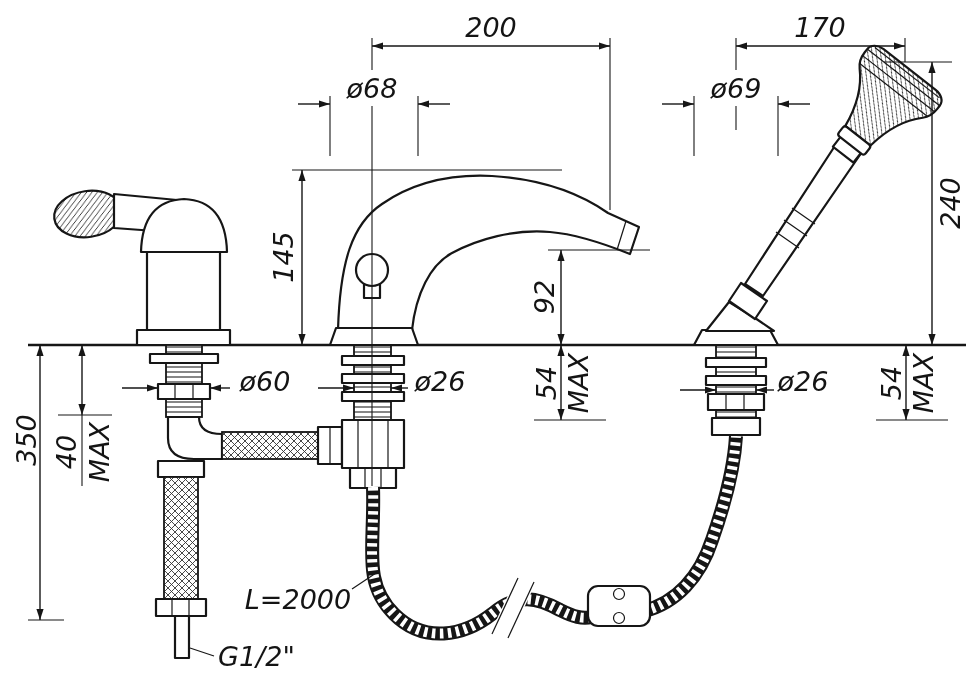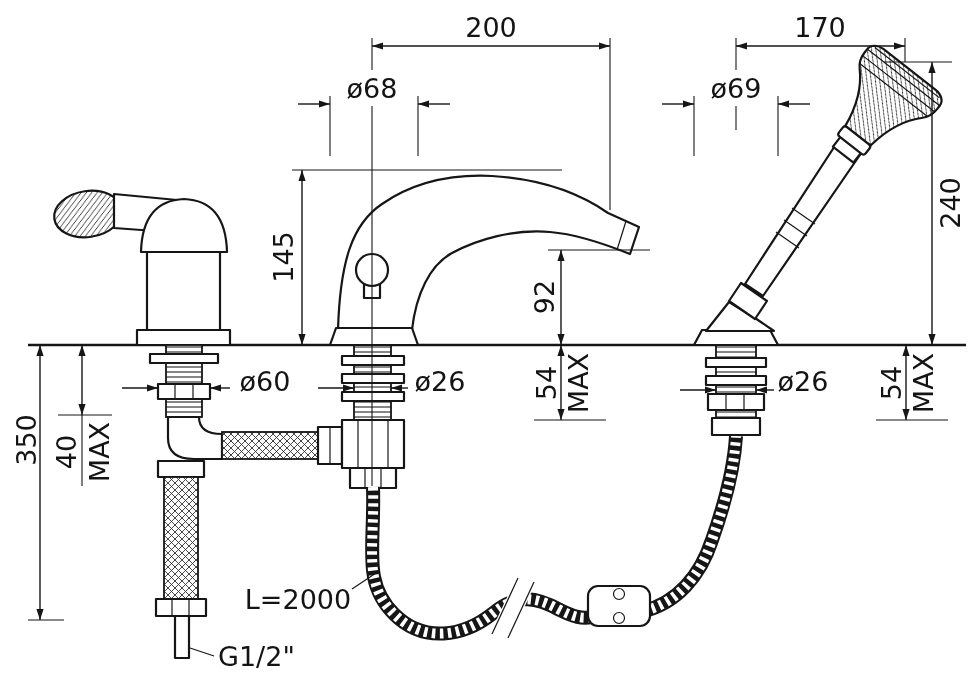"200" .page { font-style: none -> italic }
